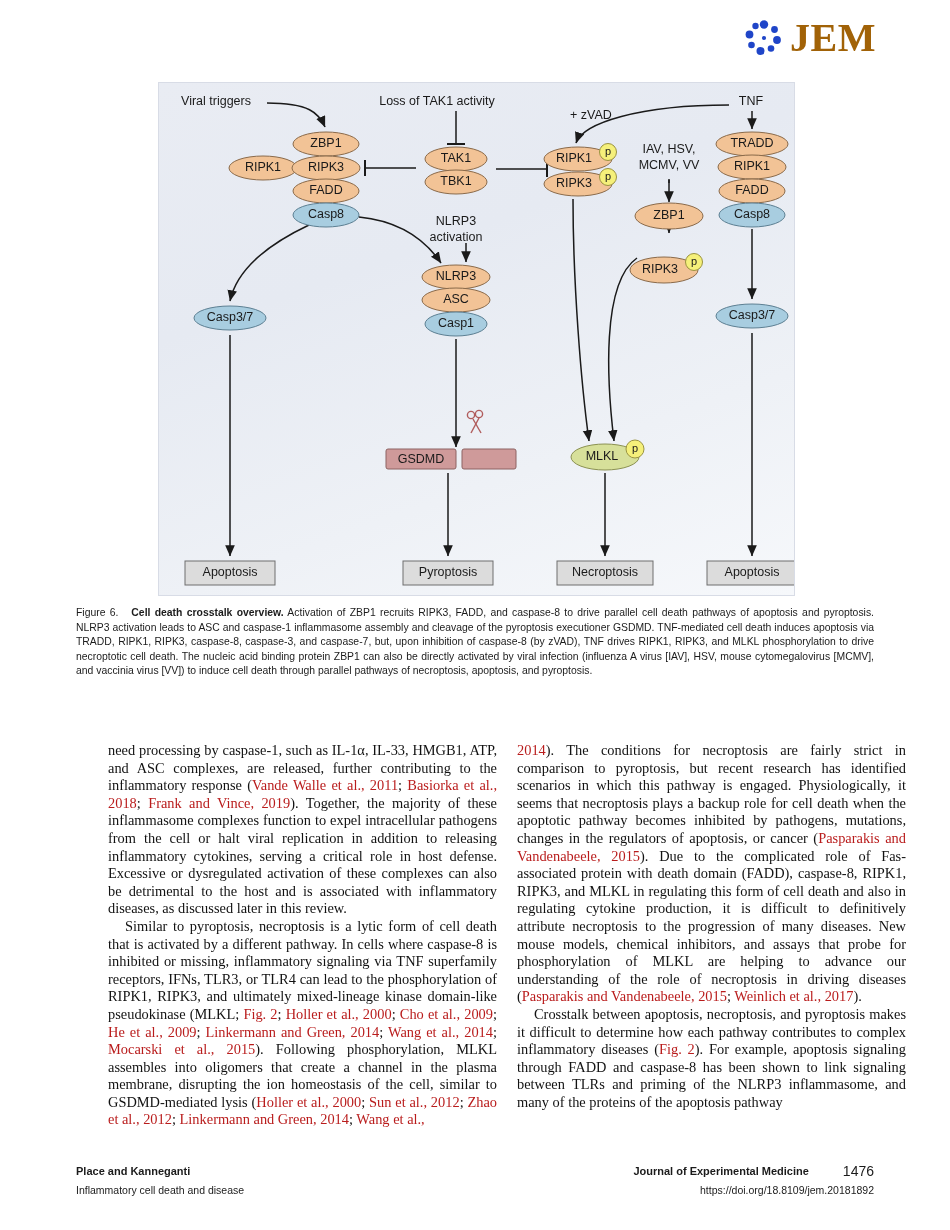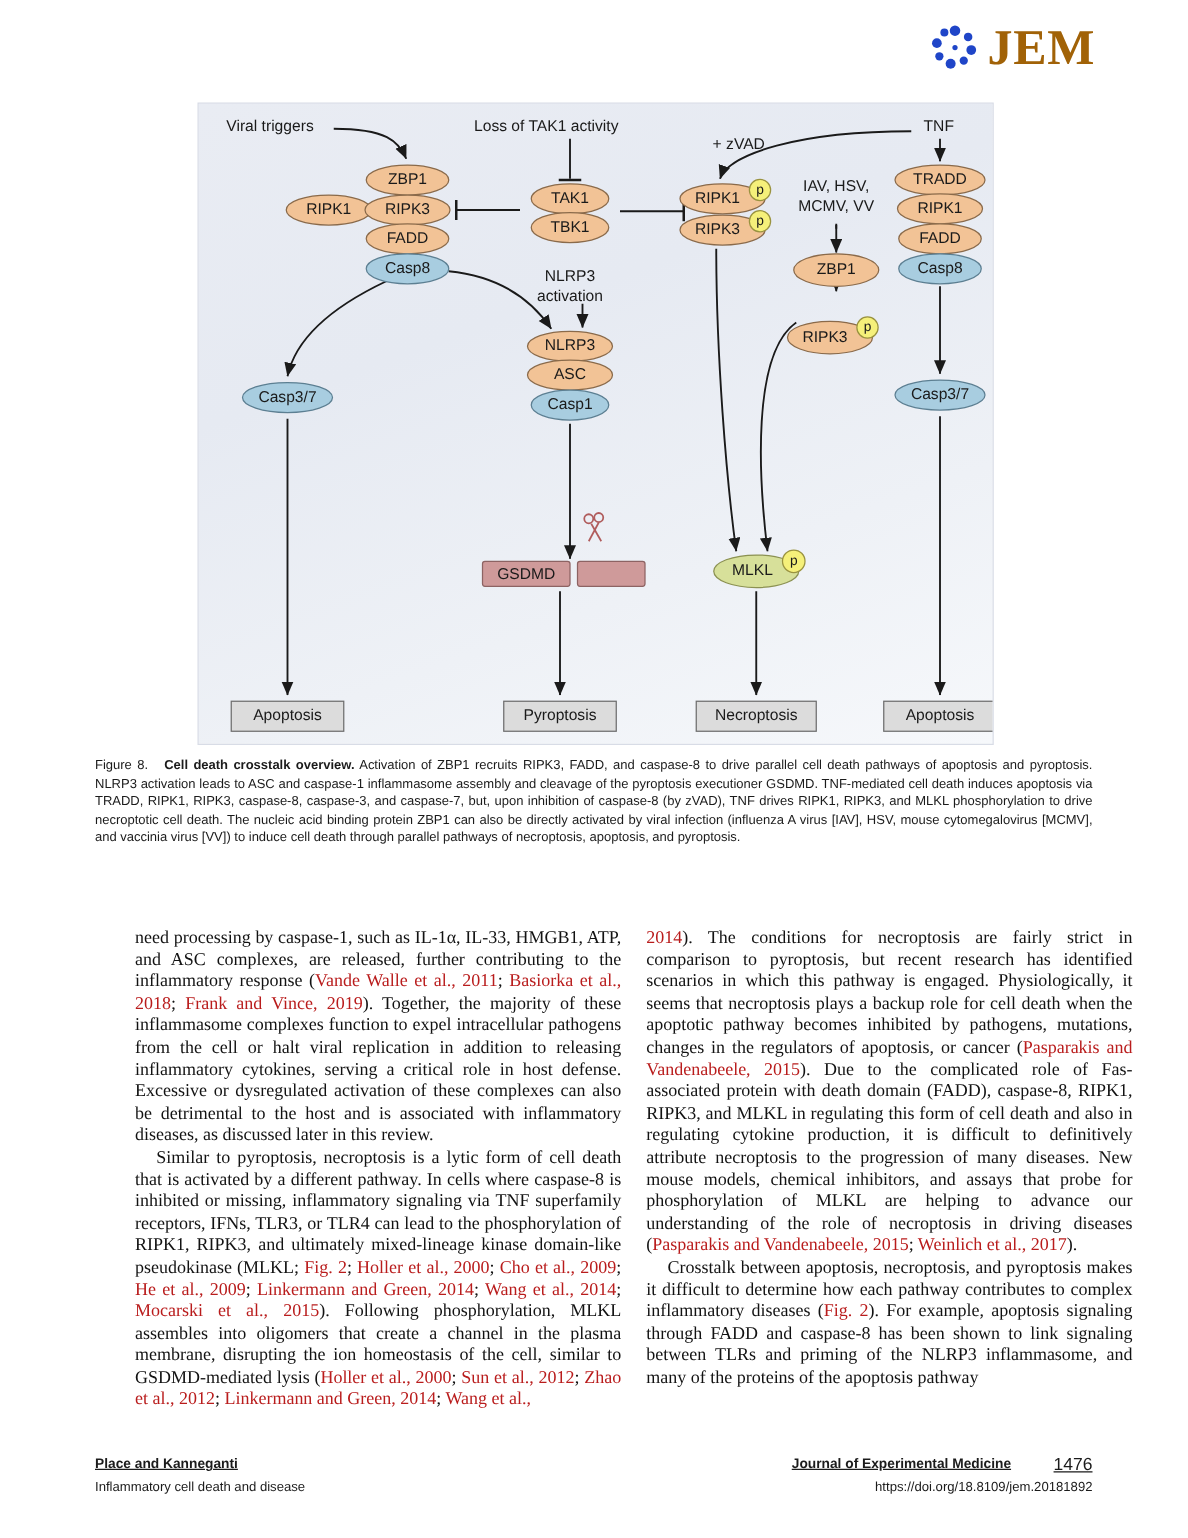"Figure 8." span { text: 8 -> 6 }
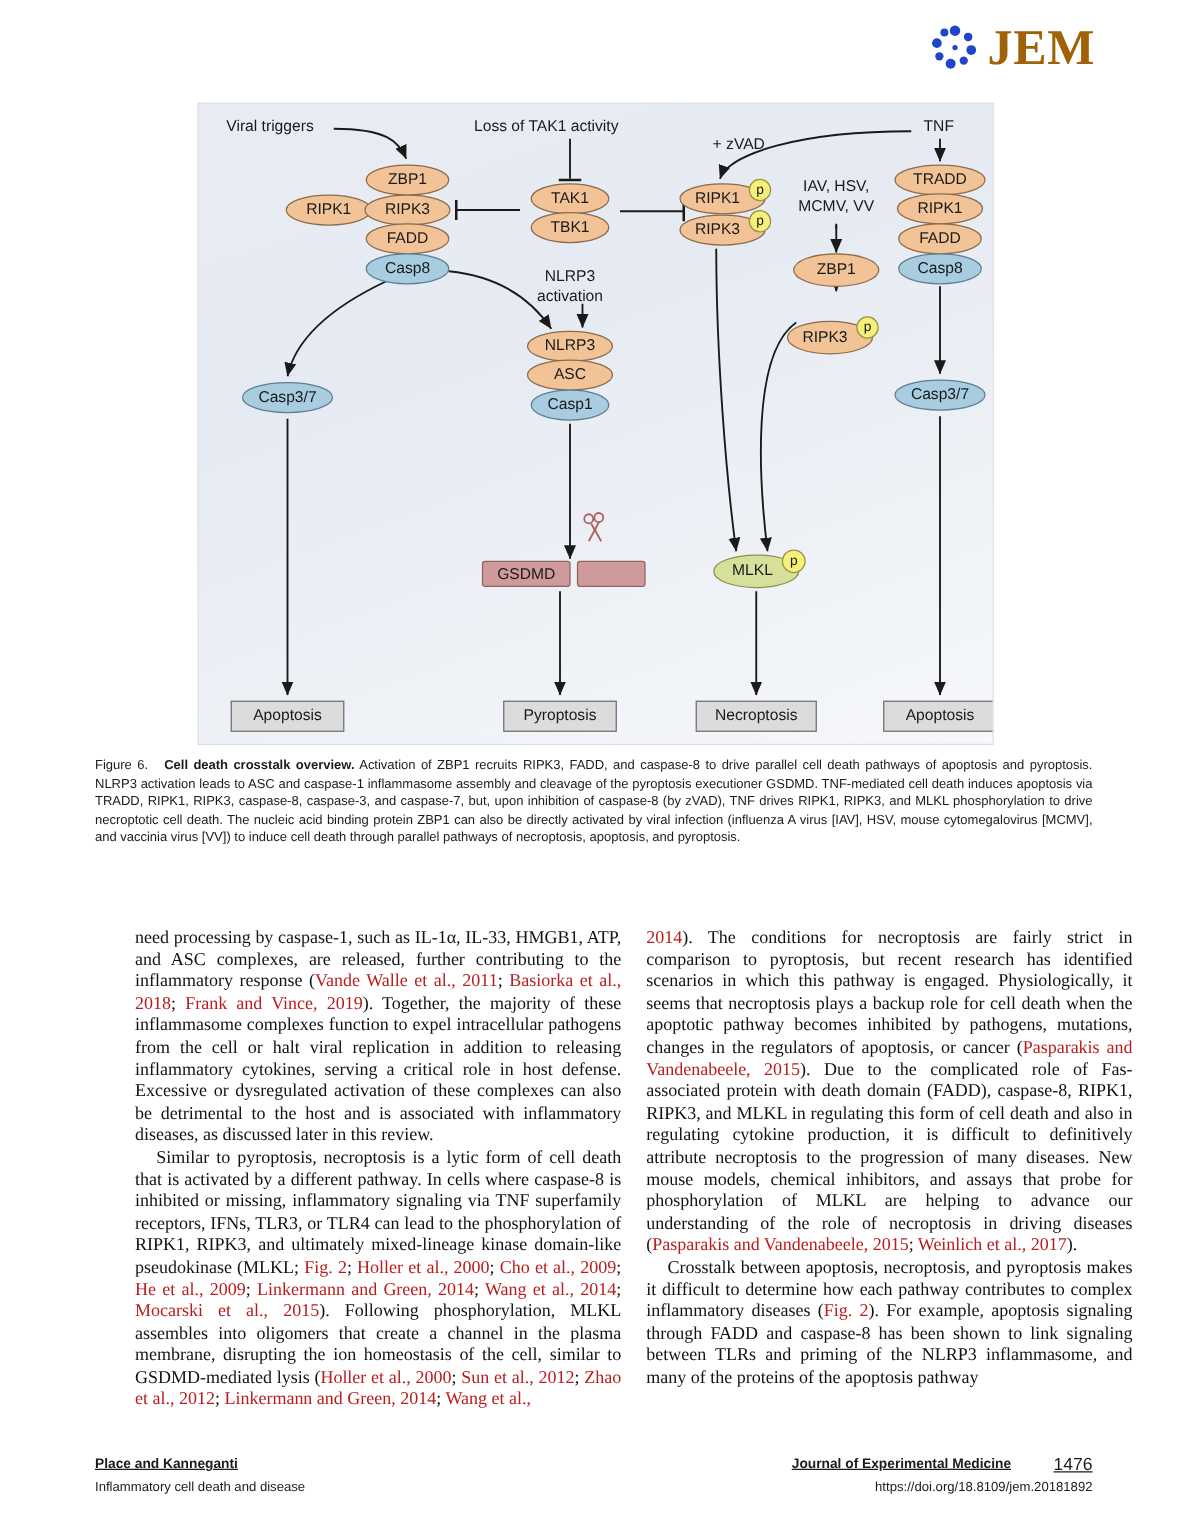"Place and Kanneganti" .footer-row.top { text-decoration: underline -> none }
